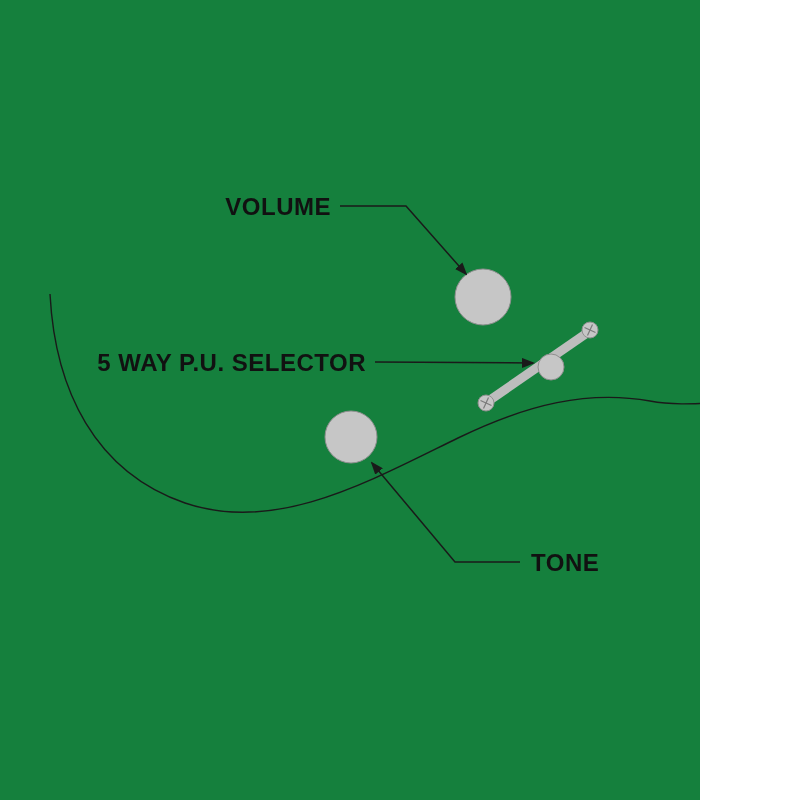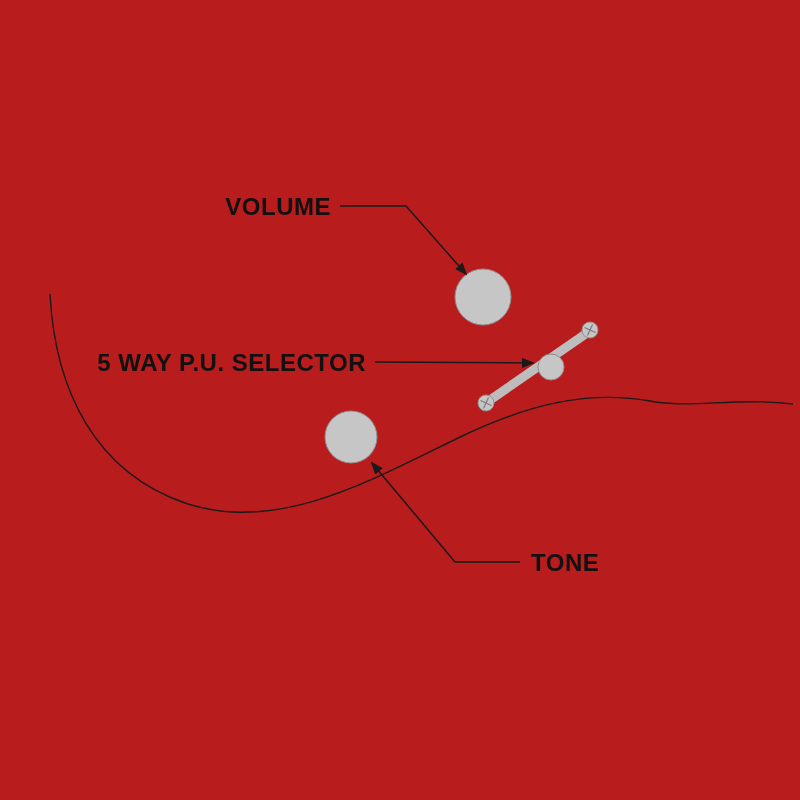"VOLUME" .stage { background: #b91c1c -> #15803d; width: 800px -> 700px }
